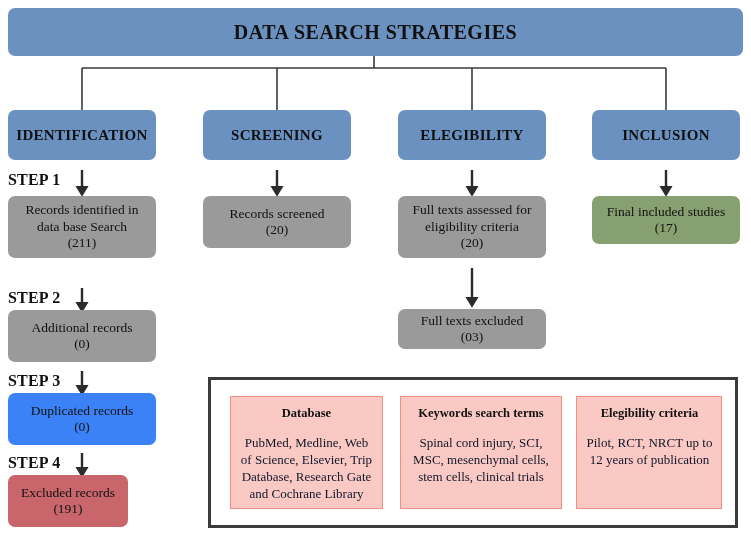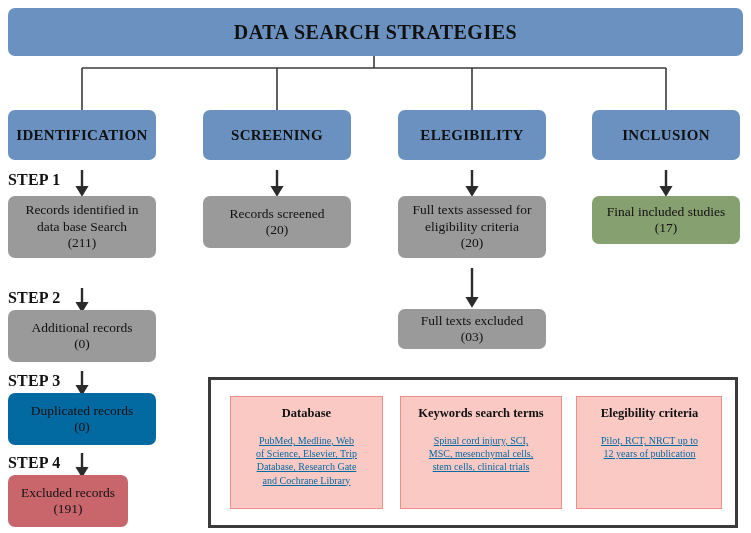"Duplicated records" div.box { background: #0369a1 -> #3b82f6 }
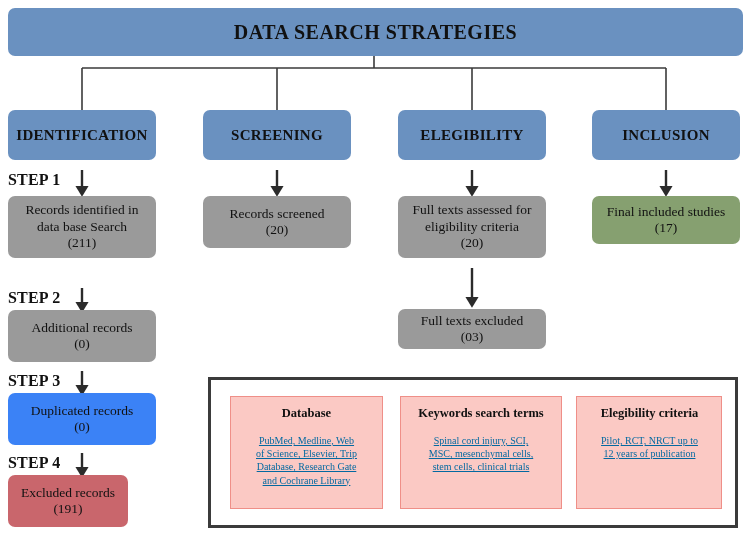"PubMed, Medline, Web" .info-body { color: #0369a1 -> #0f172a; font-size: 10px -> 13px; text-decoration: underline -> none }
